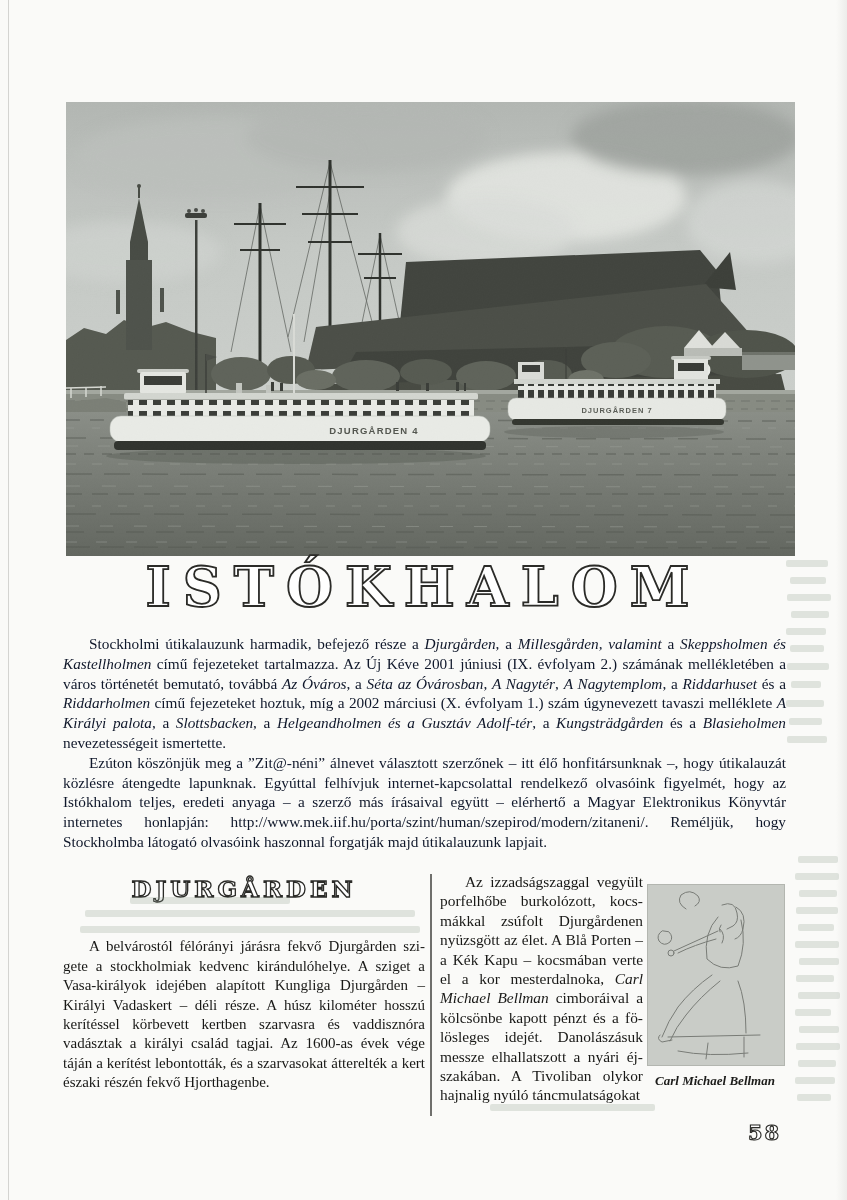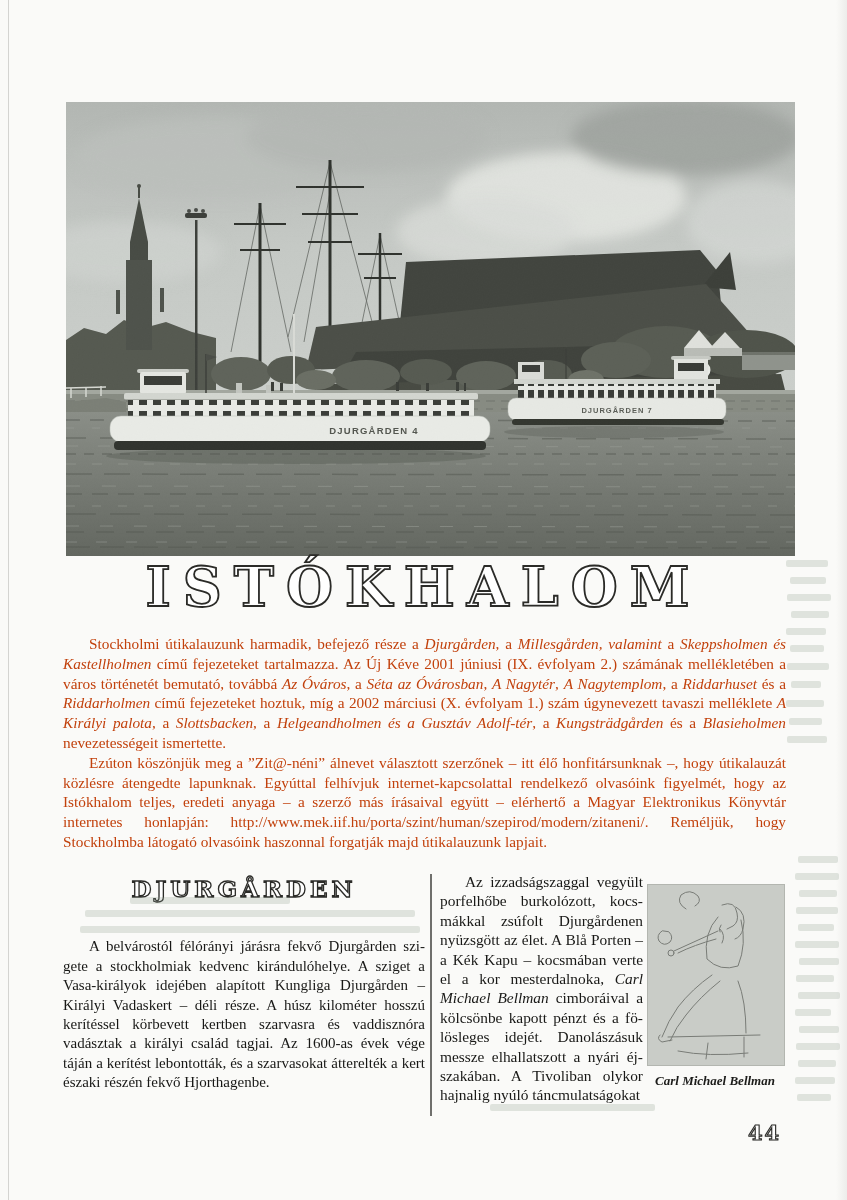"Stockholmi útikalauzunk harmadik," .intro p { color: #c2410c -> #0f172a }
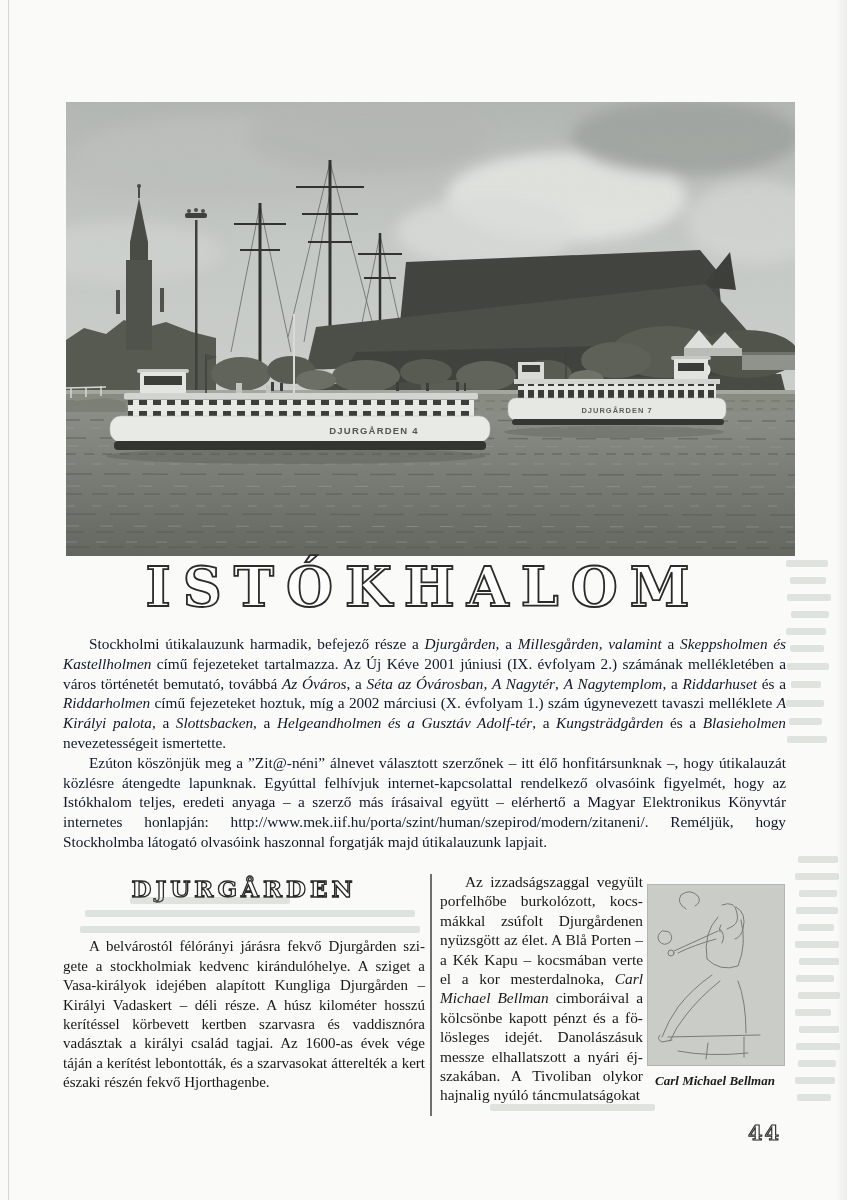"44" div.pagenum { text: 44 -> 58 }
